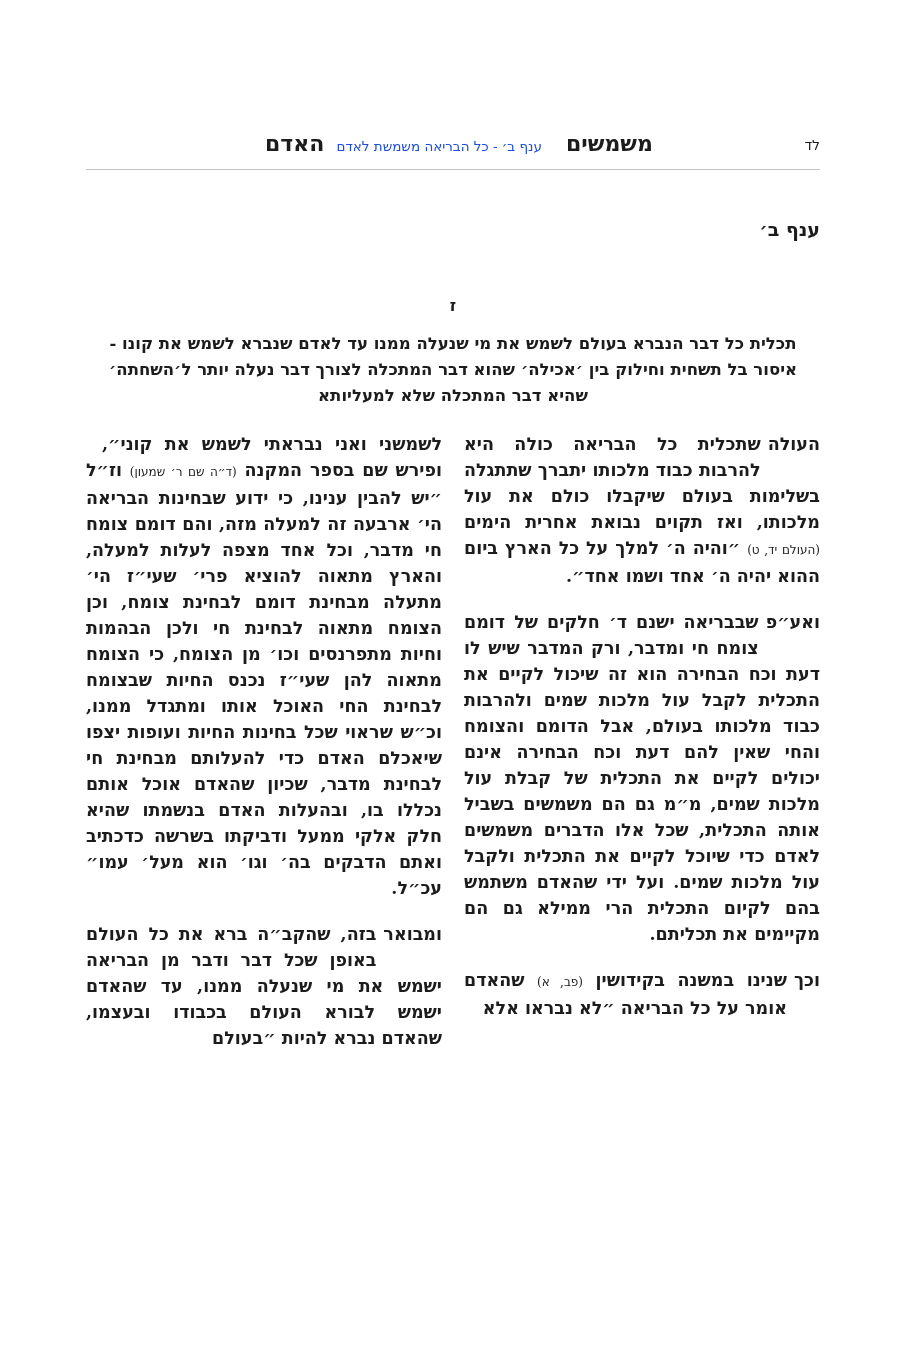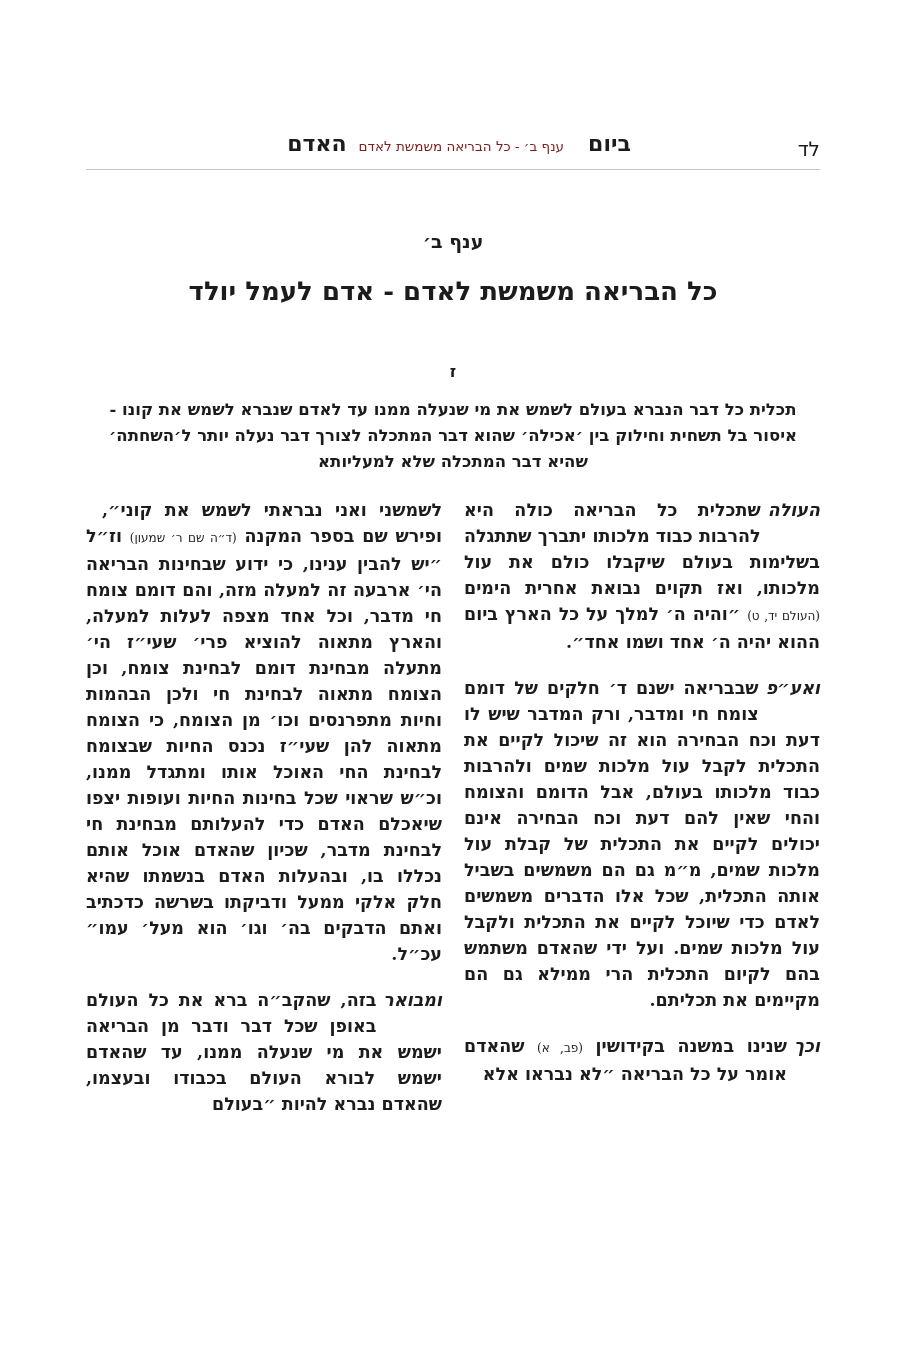"ענף ב׳ - כל הבריאה" .chapter-info { color: #7f1d1d -> #1d4ed8 }
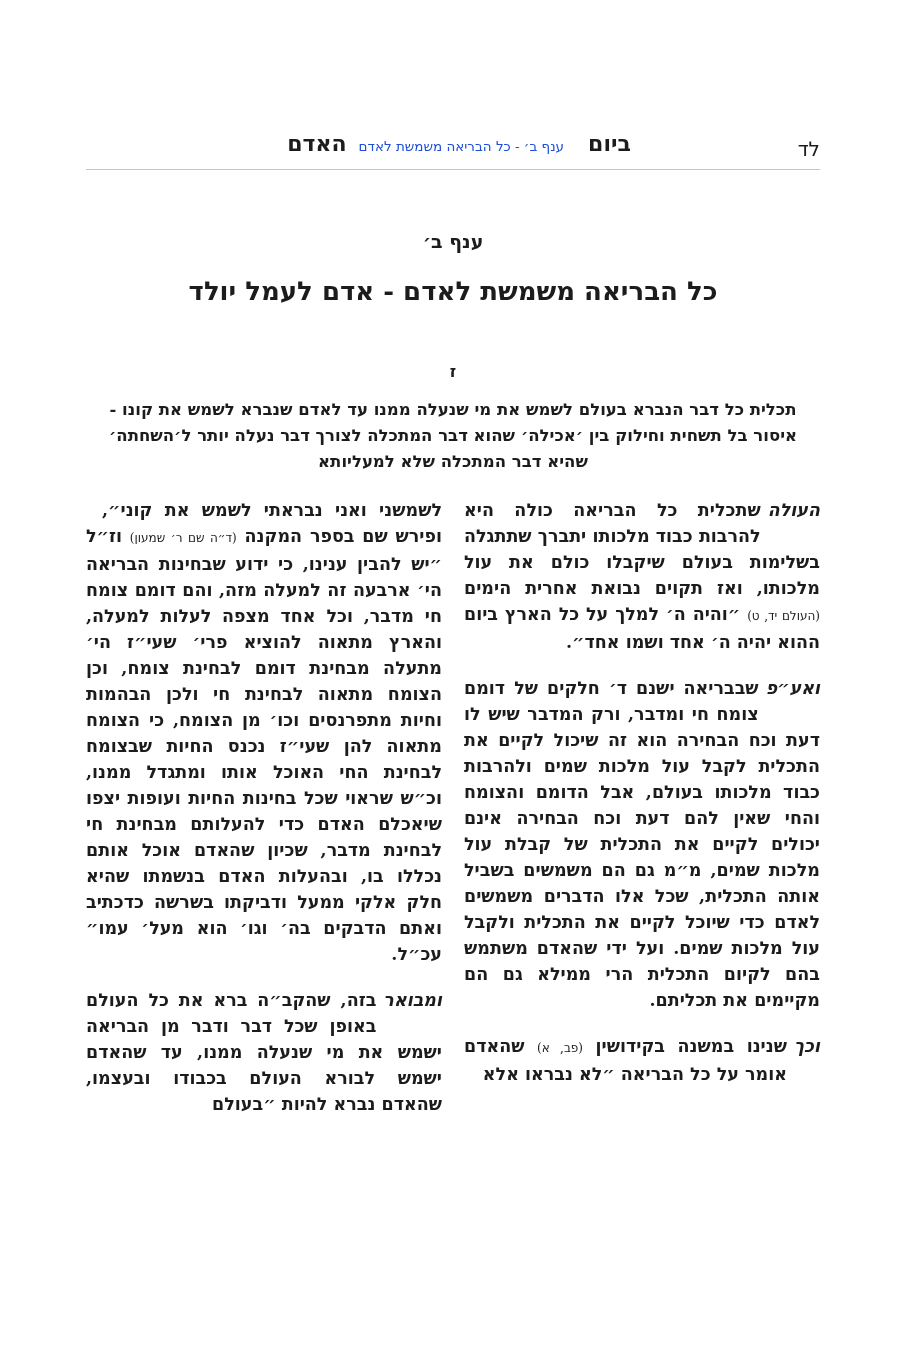"ביום" span.book-part { text: ביום -> משמשים }
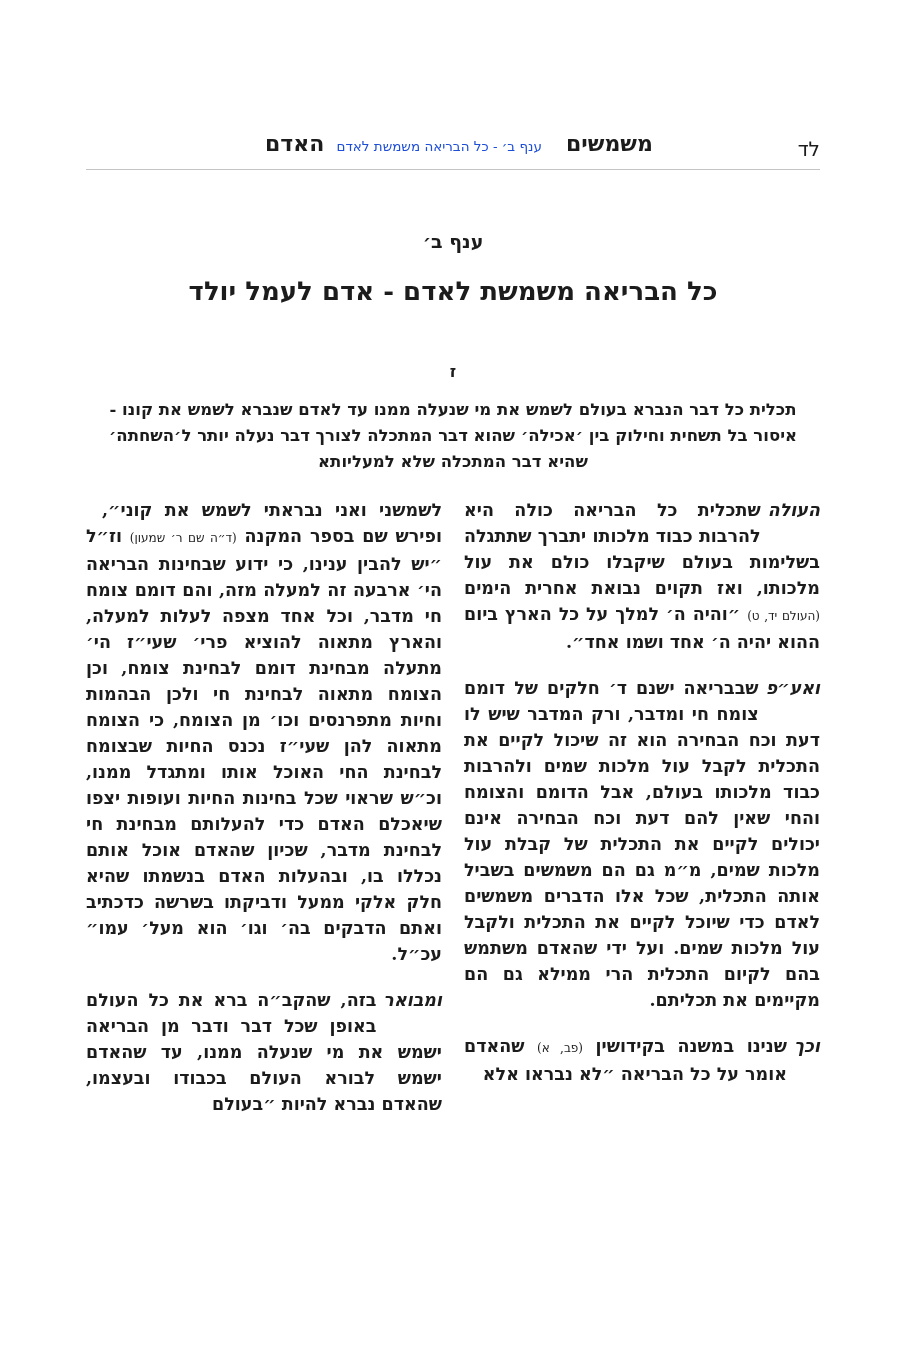"לד" .page-number { font-size: 20px -> 14px }
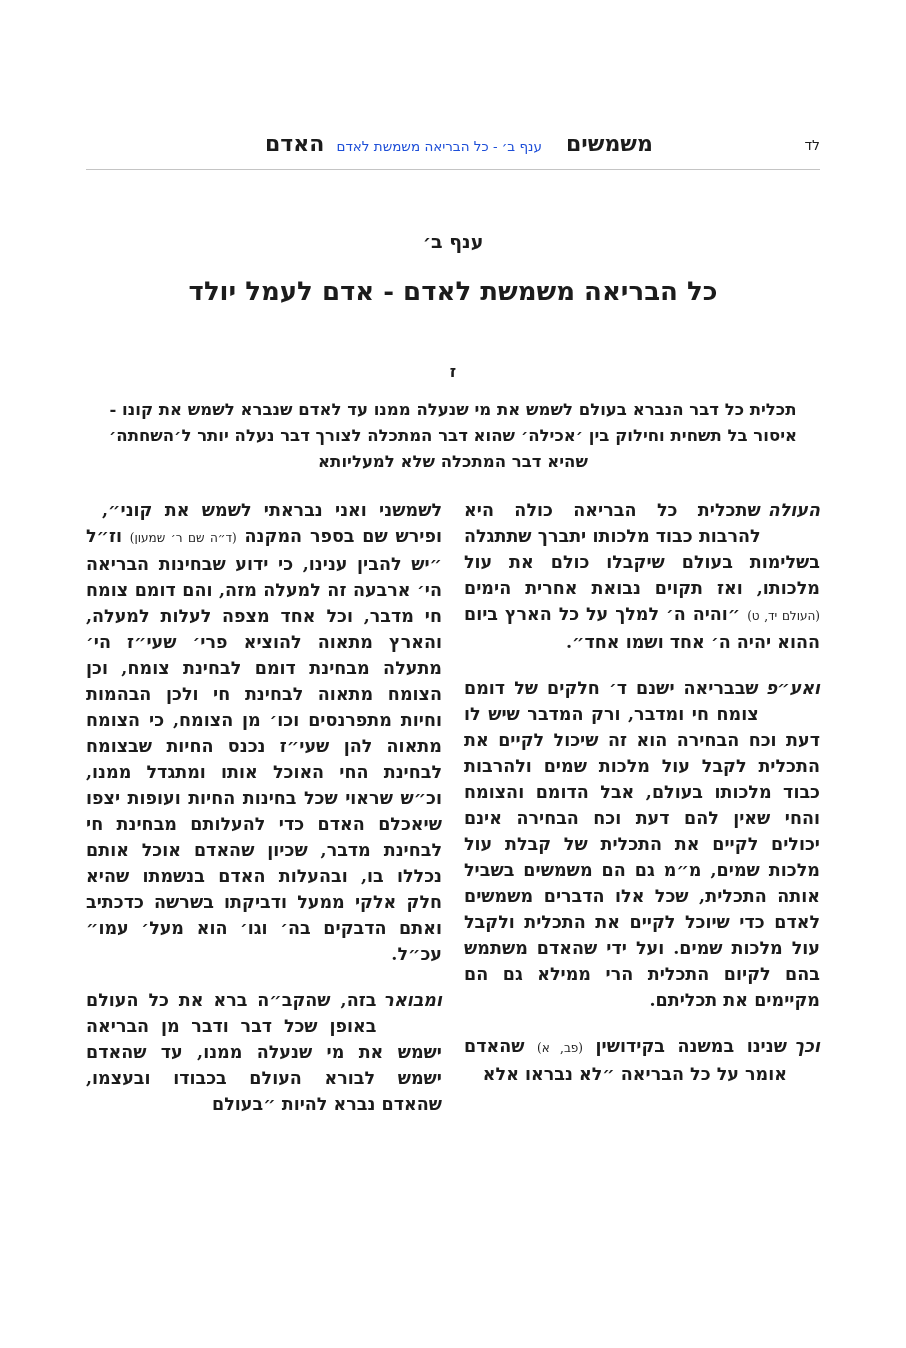"ענף ב׳" .branch { margin-top: 60px -> 48px; text-align: center -> none }
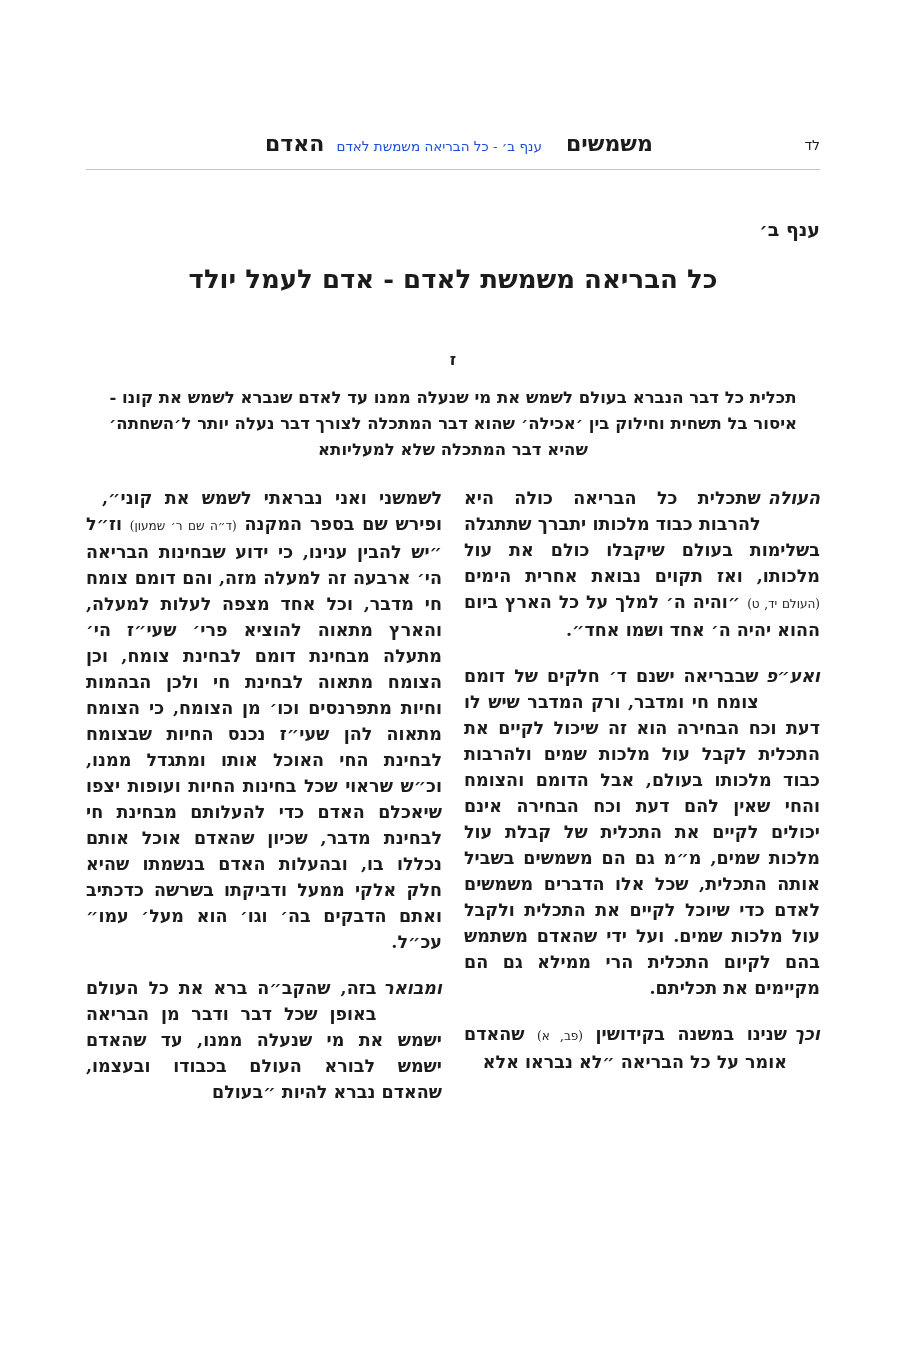"כל הבריאה משמשת לאדם -" h1.main-title { html: <h1>כל הבריאה משמשת לאדם - אדם לעמל יולד</h1> -> none }
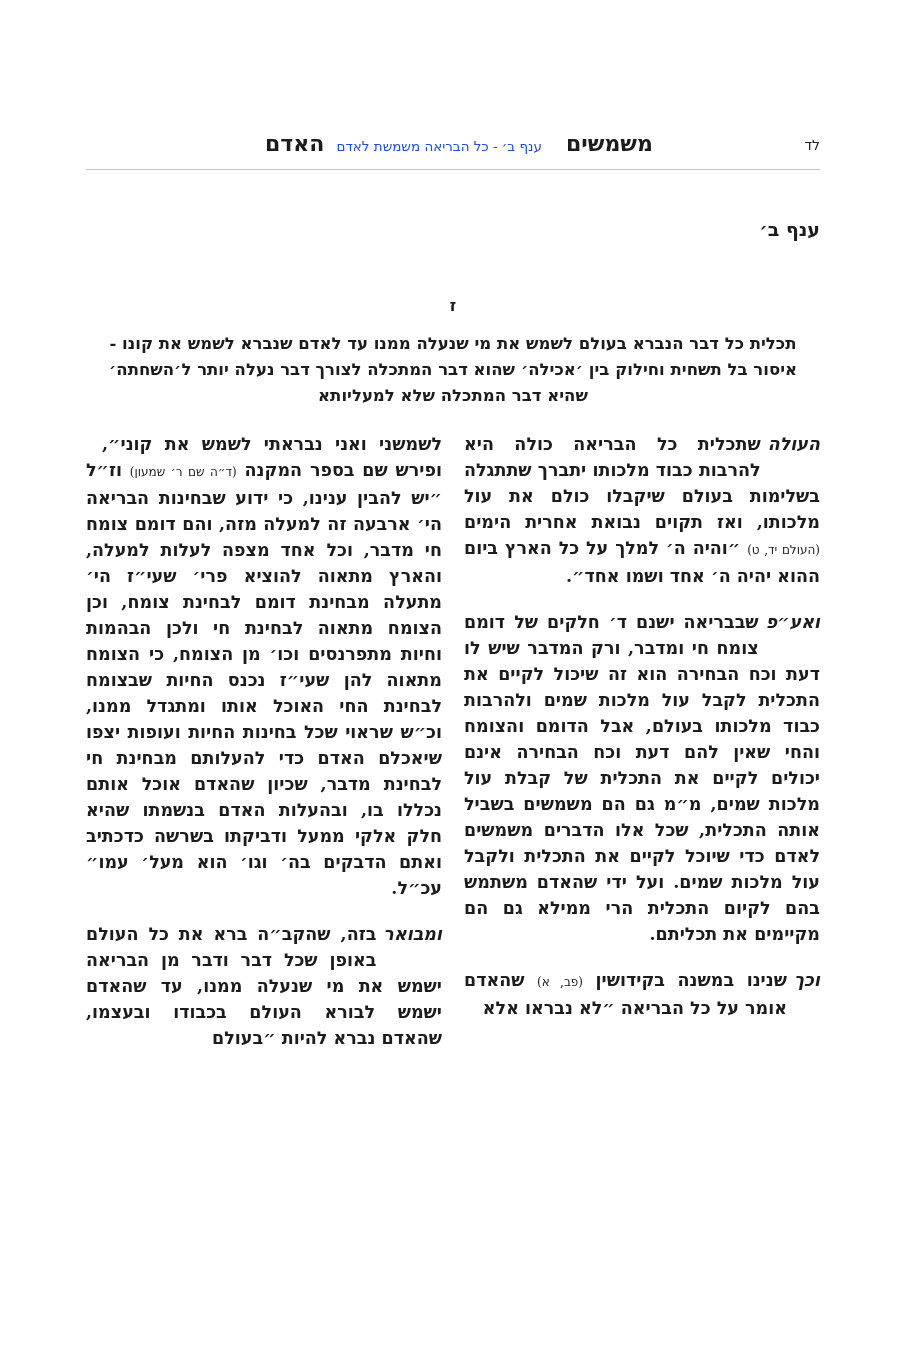"העולה" .lead { font-style: italic -> none }
